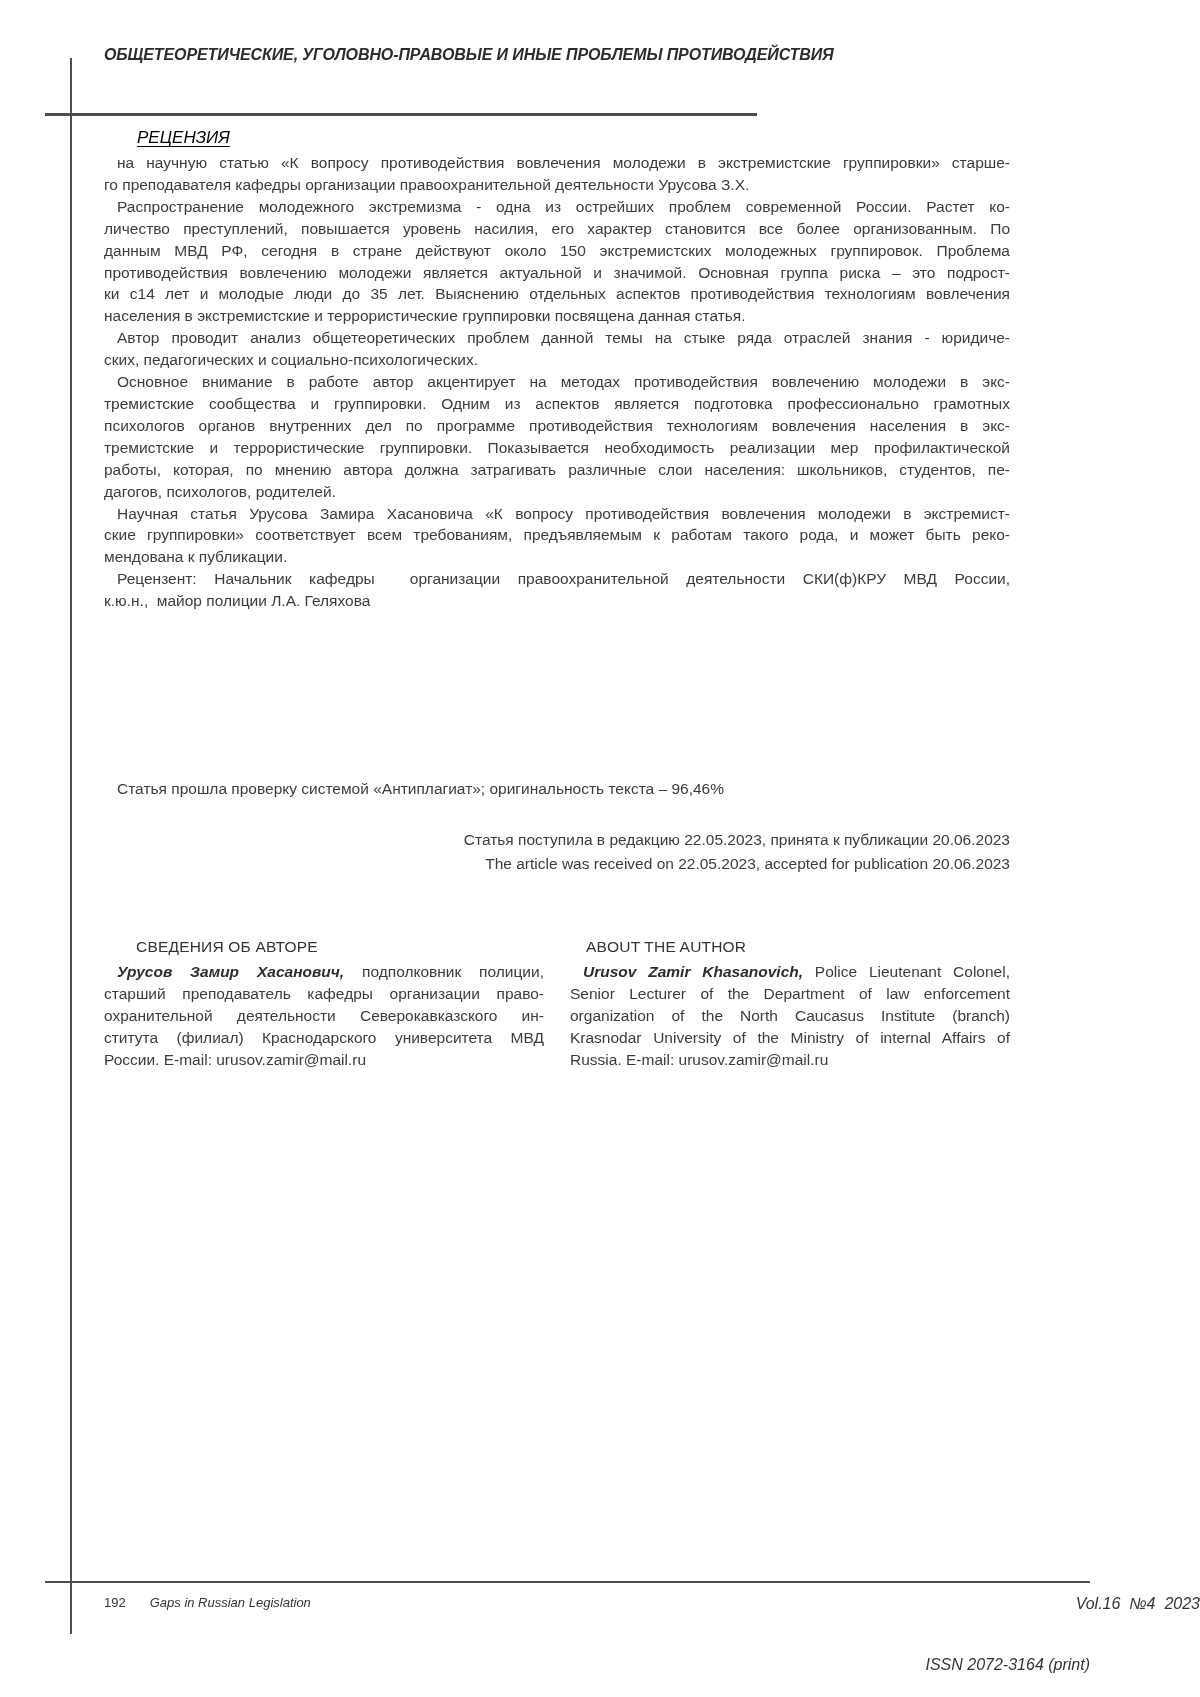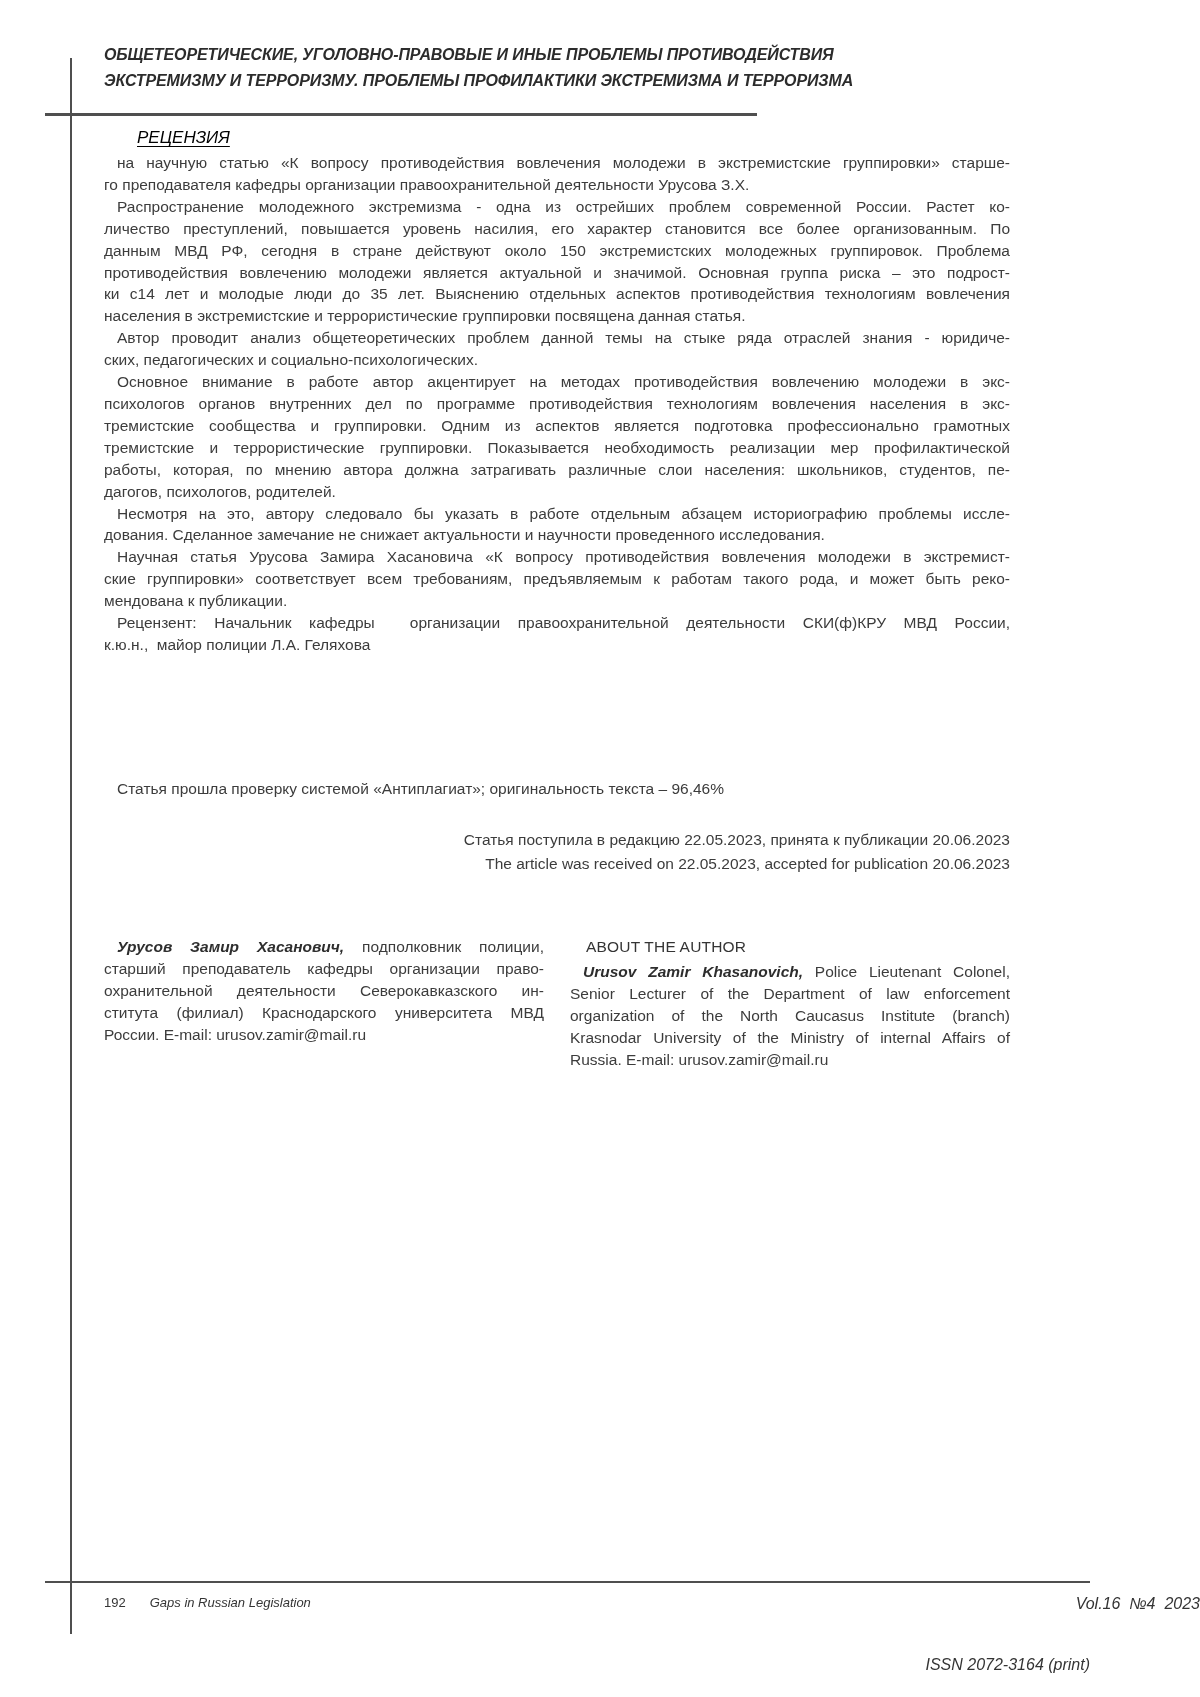"ЭКСТРЕМИЗМУ И ТЕРРОРИЗМУ. ПРОБЛЕМЫ" div.tline { html: <div>ЭКСТРЕМИЗМУ И ТЕРРОРИЗМУ. ПРОБЛЕМЫ ПРОФИЛАКТИКИ ЭКСТРЕМИЗМА И ТЕРРОРИЗМА</div> -> none }
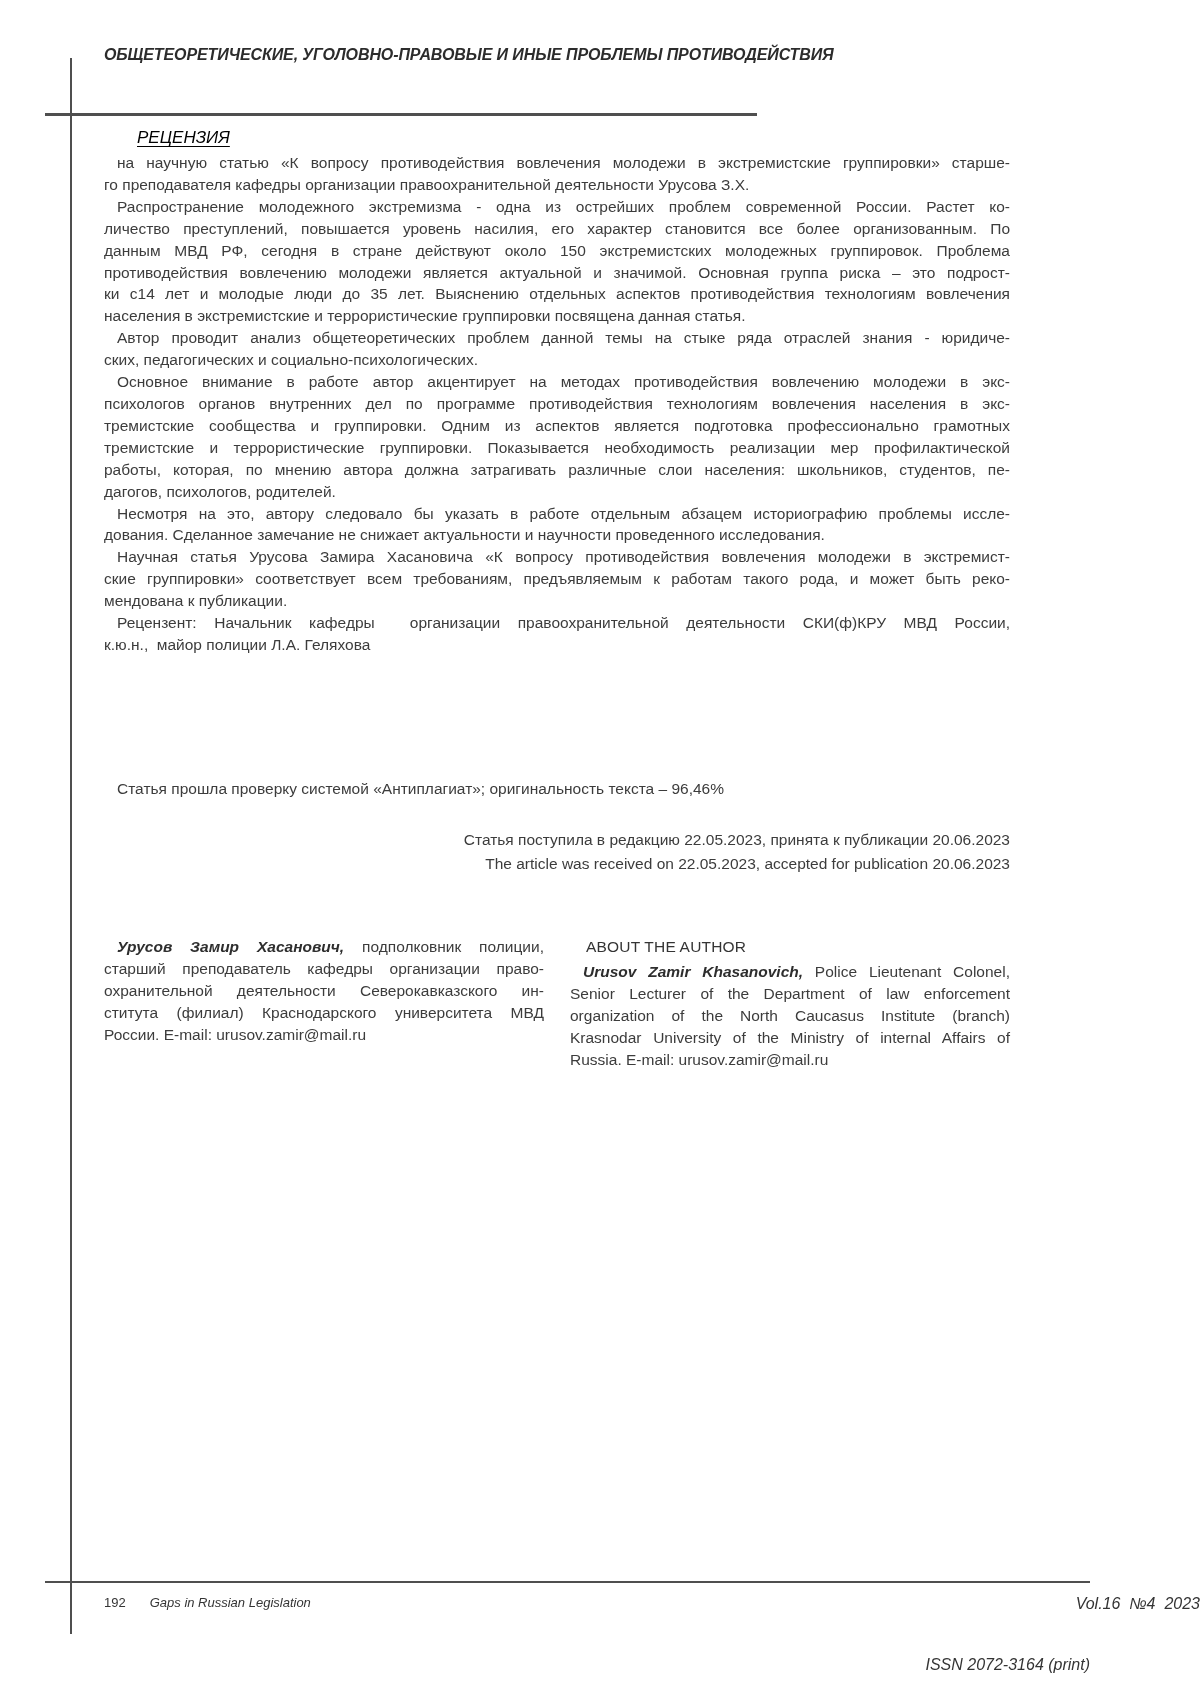"психологов органов внутренних дел по" div.tline { order: before "тремистские сообщества и группировки." -> after "тремистские сообщества и группировки." }
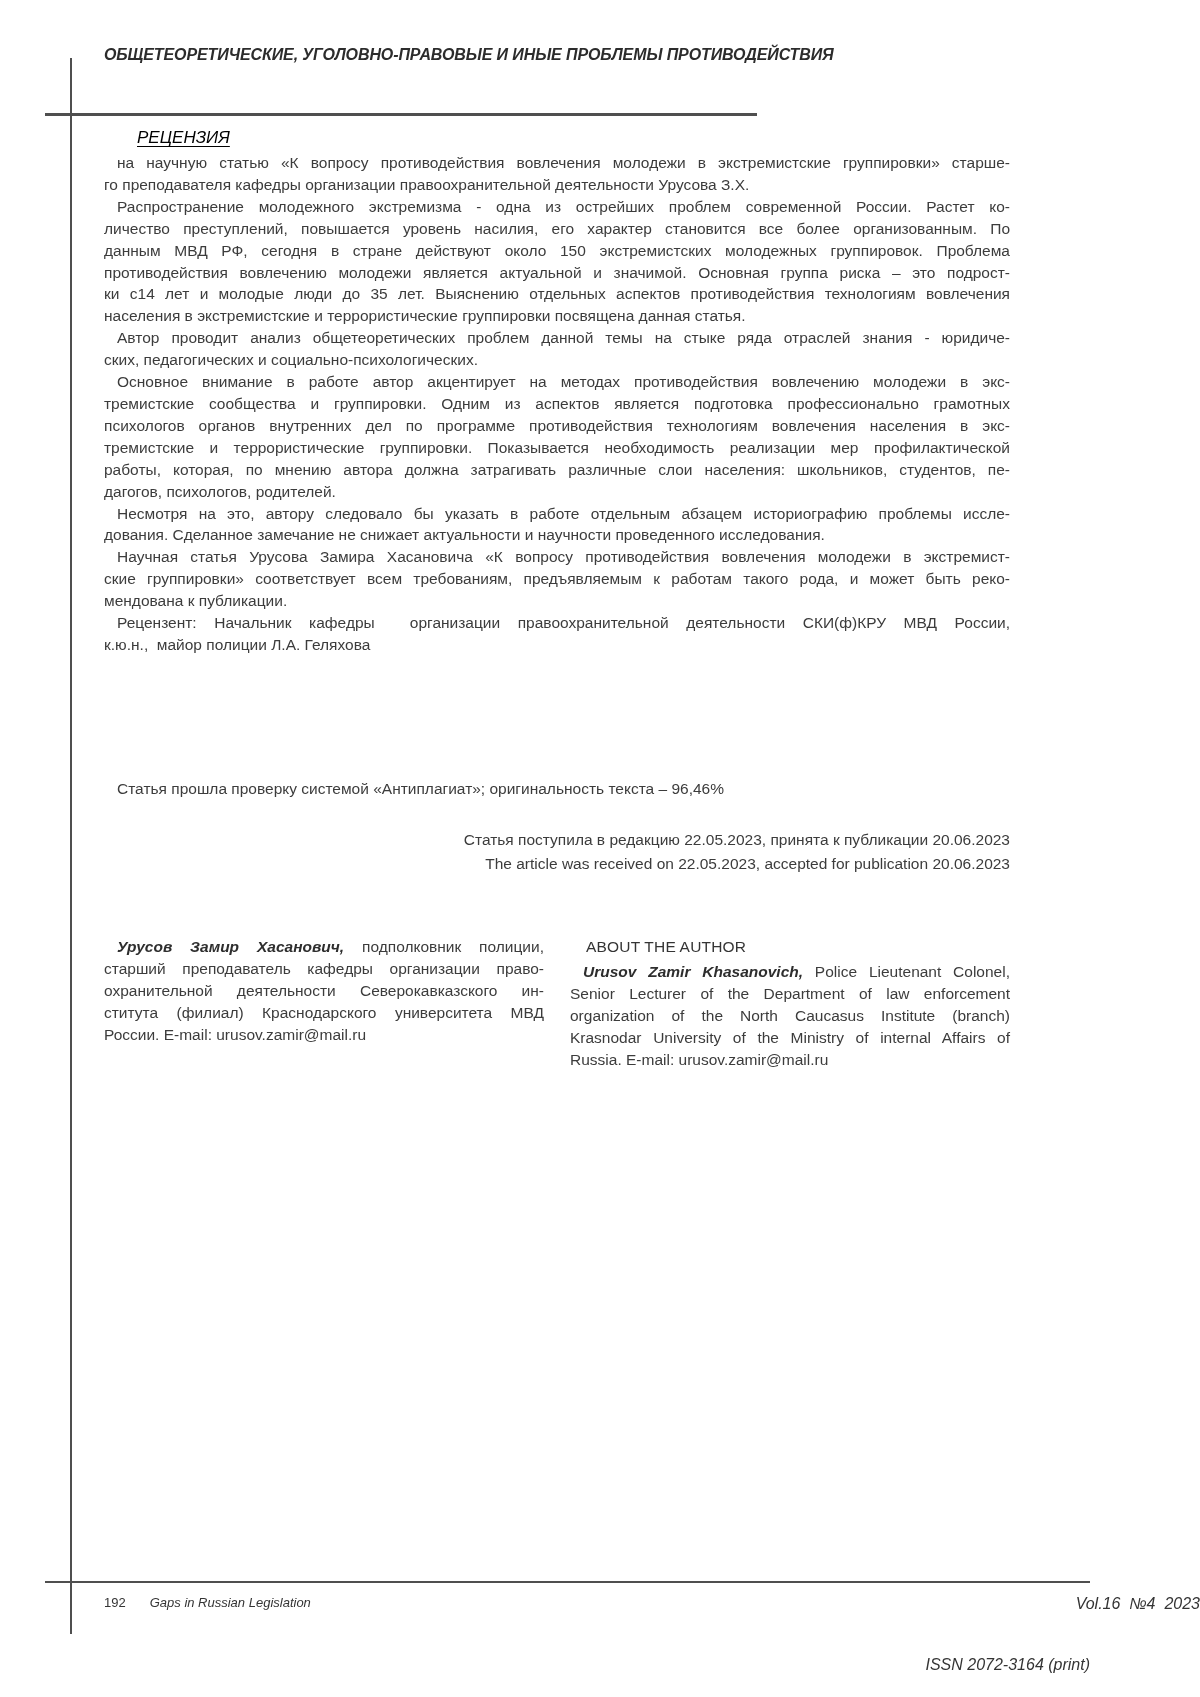"Несмотря на это, автору следовало" div { html: <div> <div>Несмотря на это, автору следовало бы указать в работе отдельным абзацем историографию проблемы иссле-</div> <div>дования. Сделанное замечание не снижает актуальности и научности проведенного исследования.</div> </div> -> none }
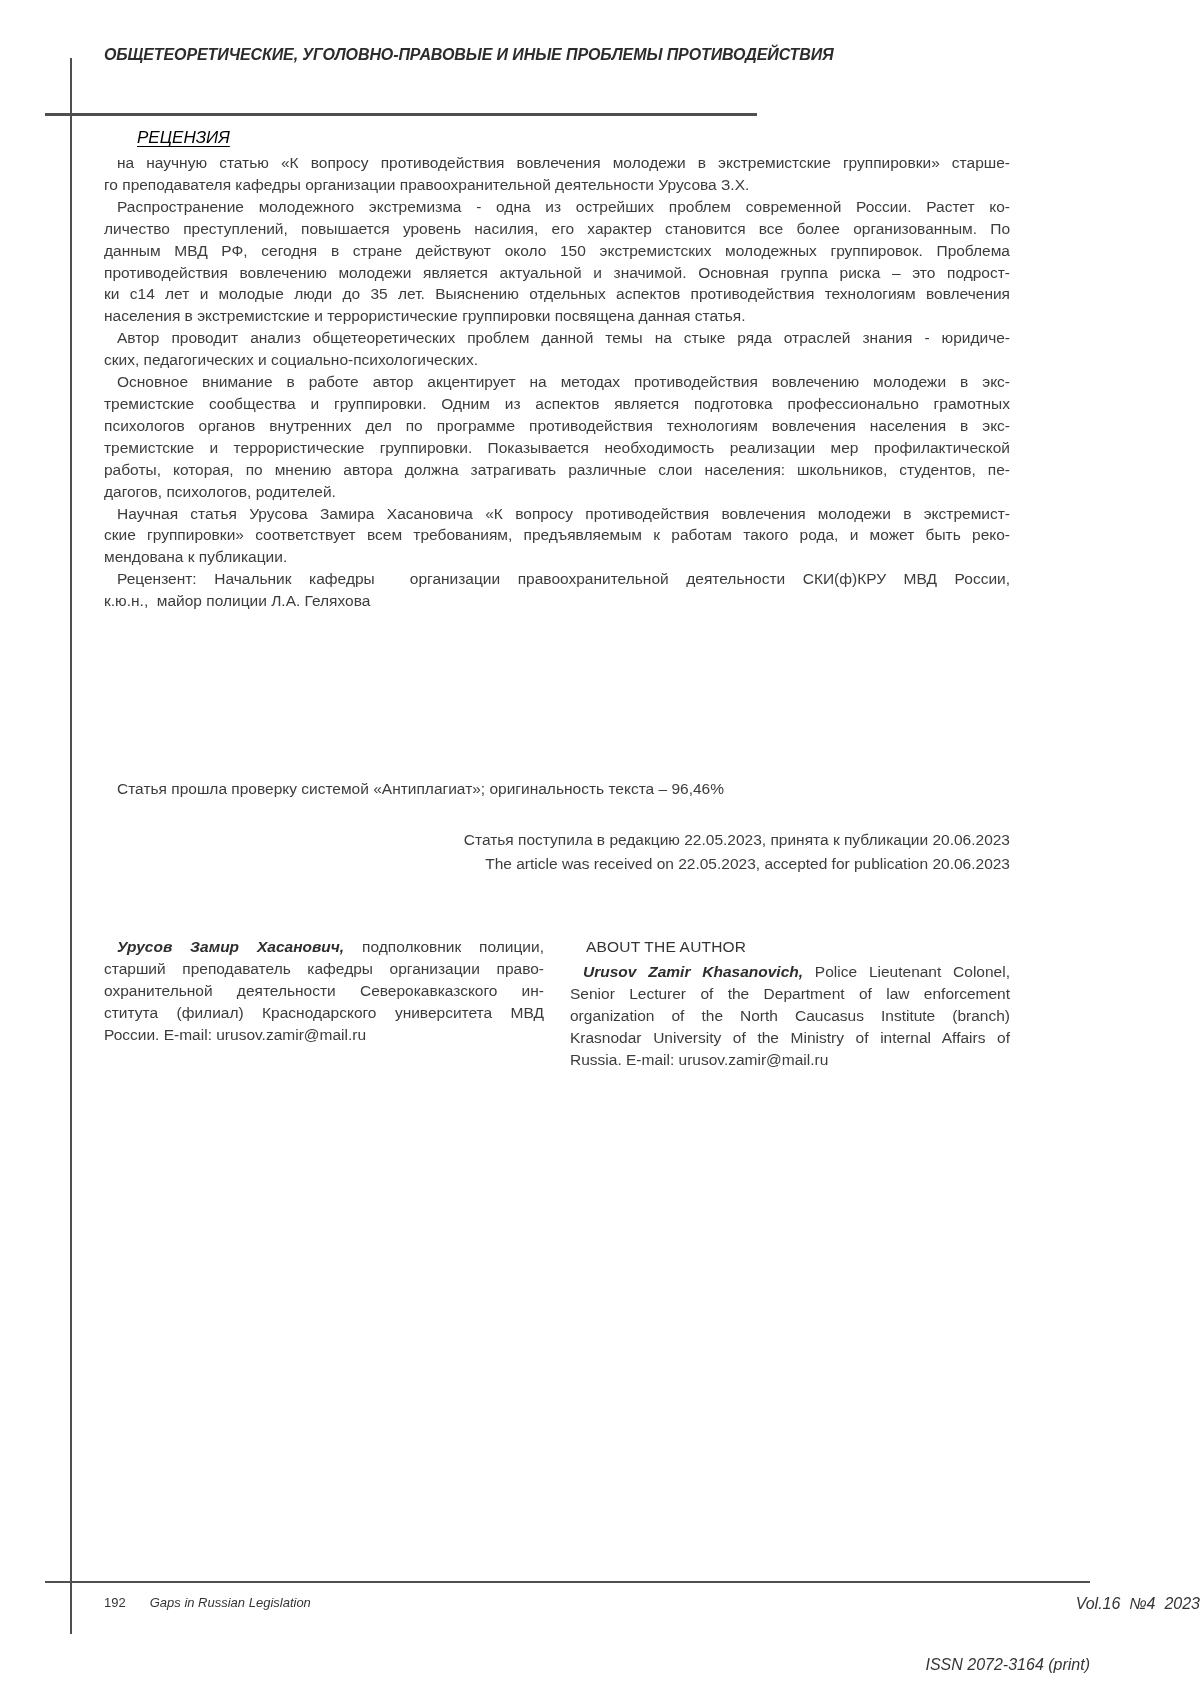"СВЕДЕНИЯ ОБ АВТОРЕ" div.col-head { html: none -> <div>СВЕДЕНИЯ ОБ АВТОРЕ</div> }
